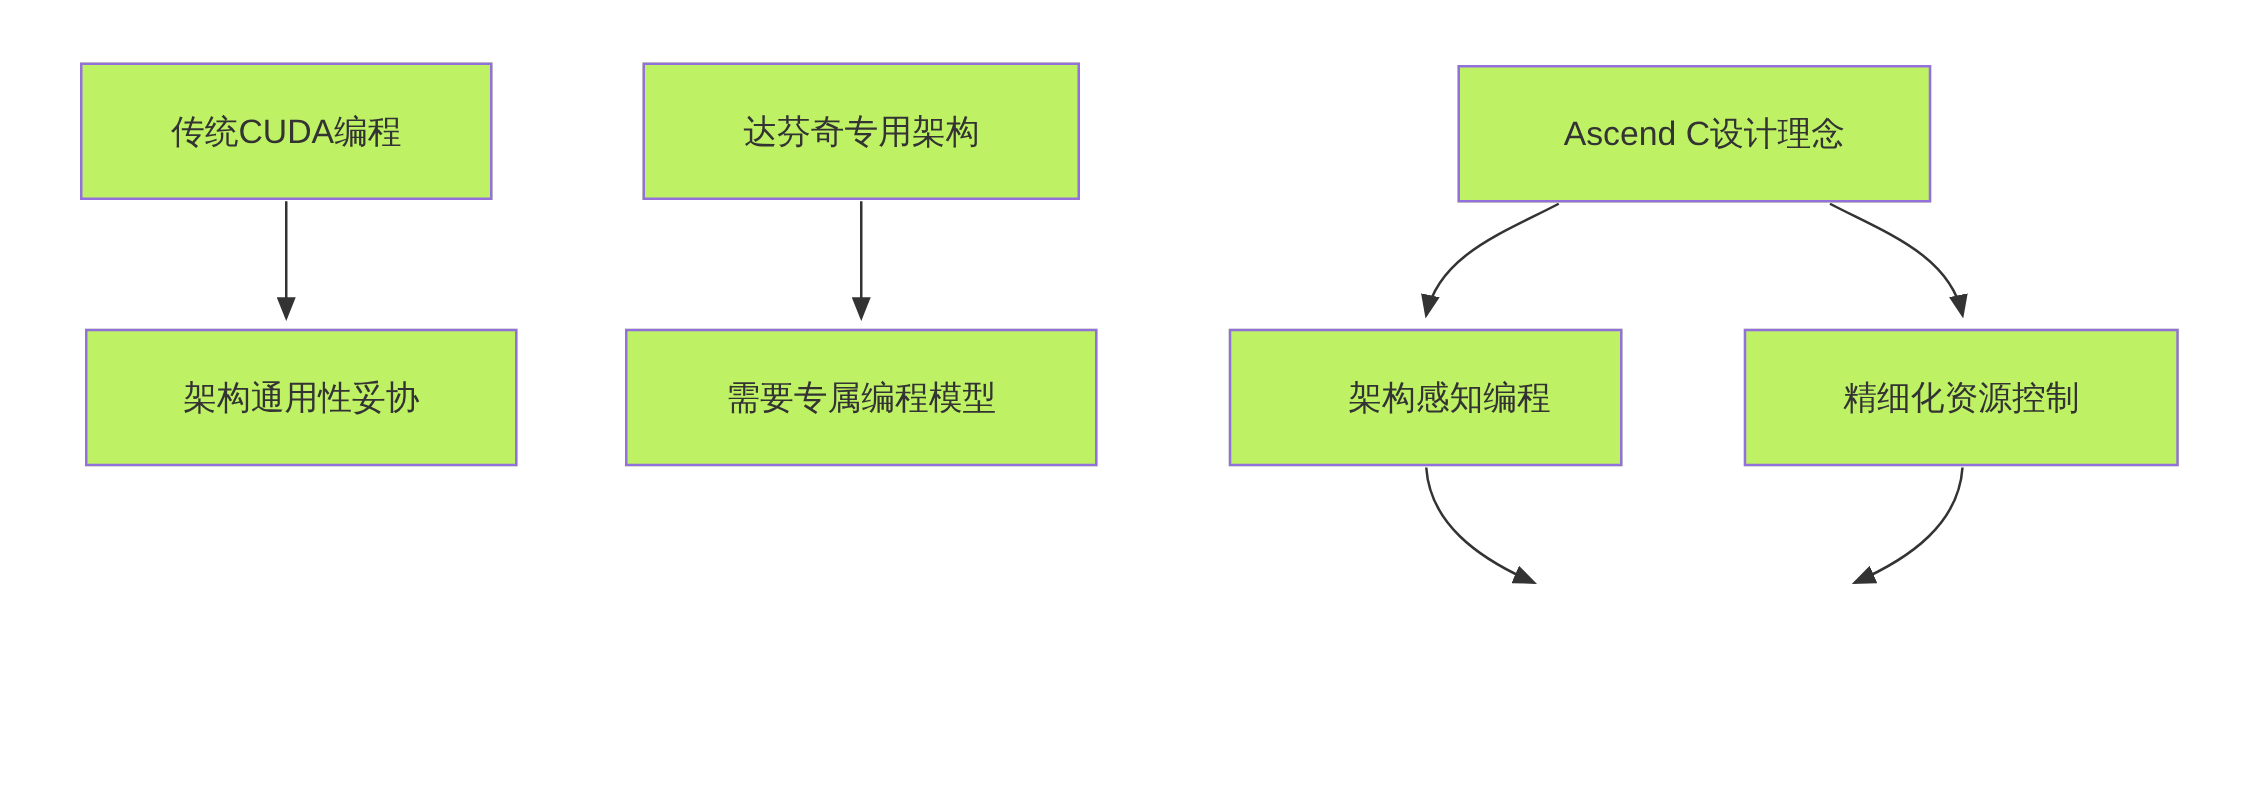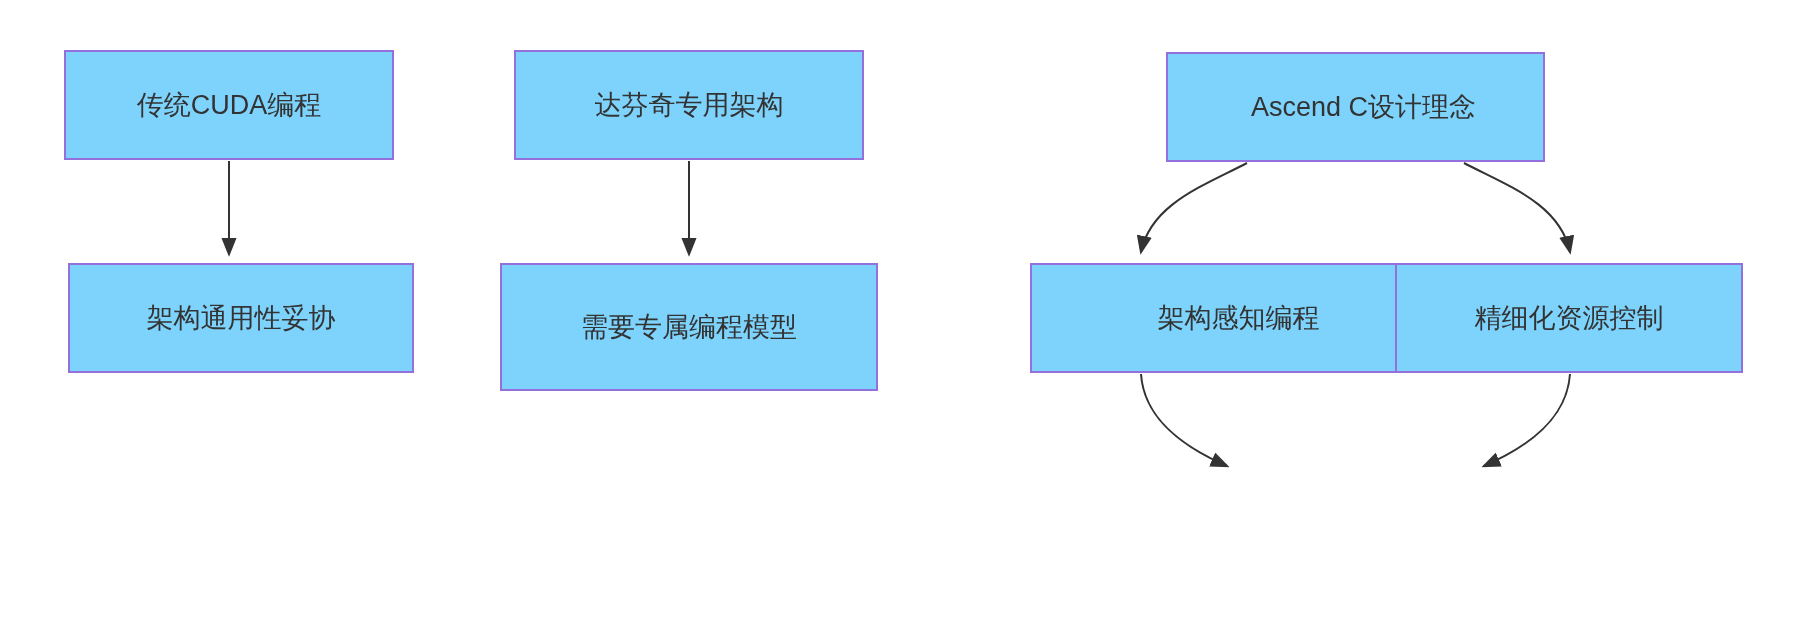"传统CUDA编程" .node { background: #7dd3fc -> #bef264 }
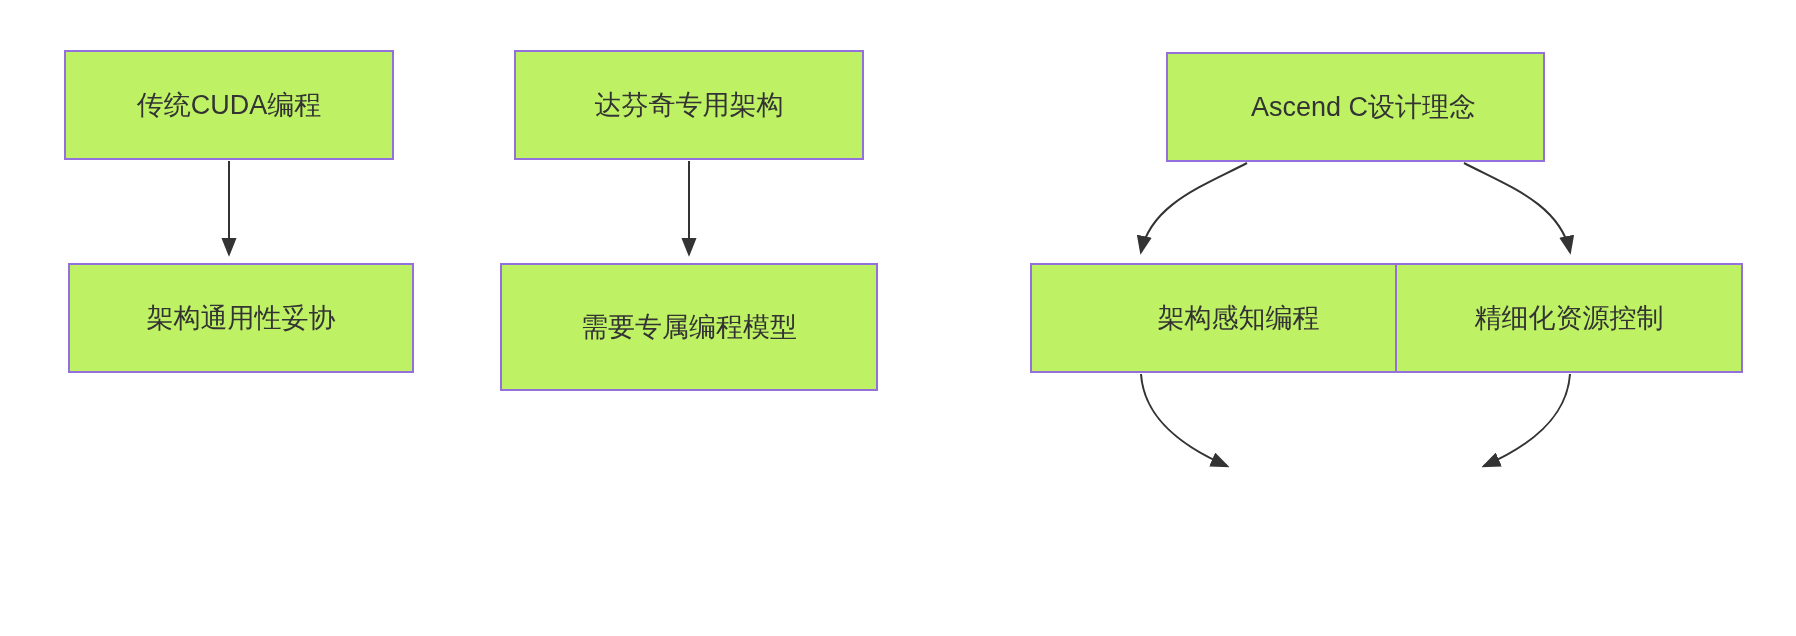"需要专属编程模型" .node-D { height: 128px -> 110px }
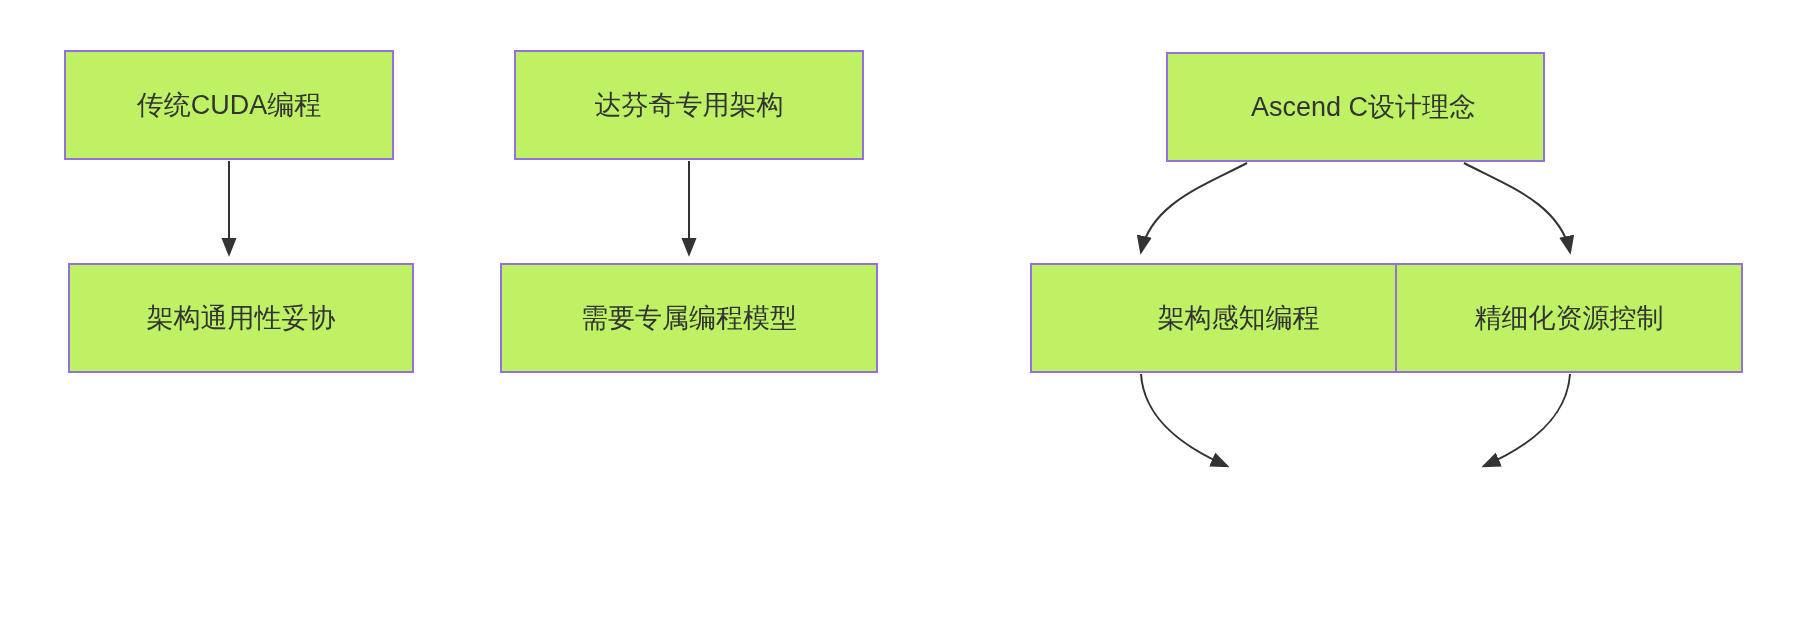"架构感知编程" .node-F { left: 1030px -> 983px; width: 379px -> 315px }
